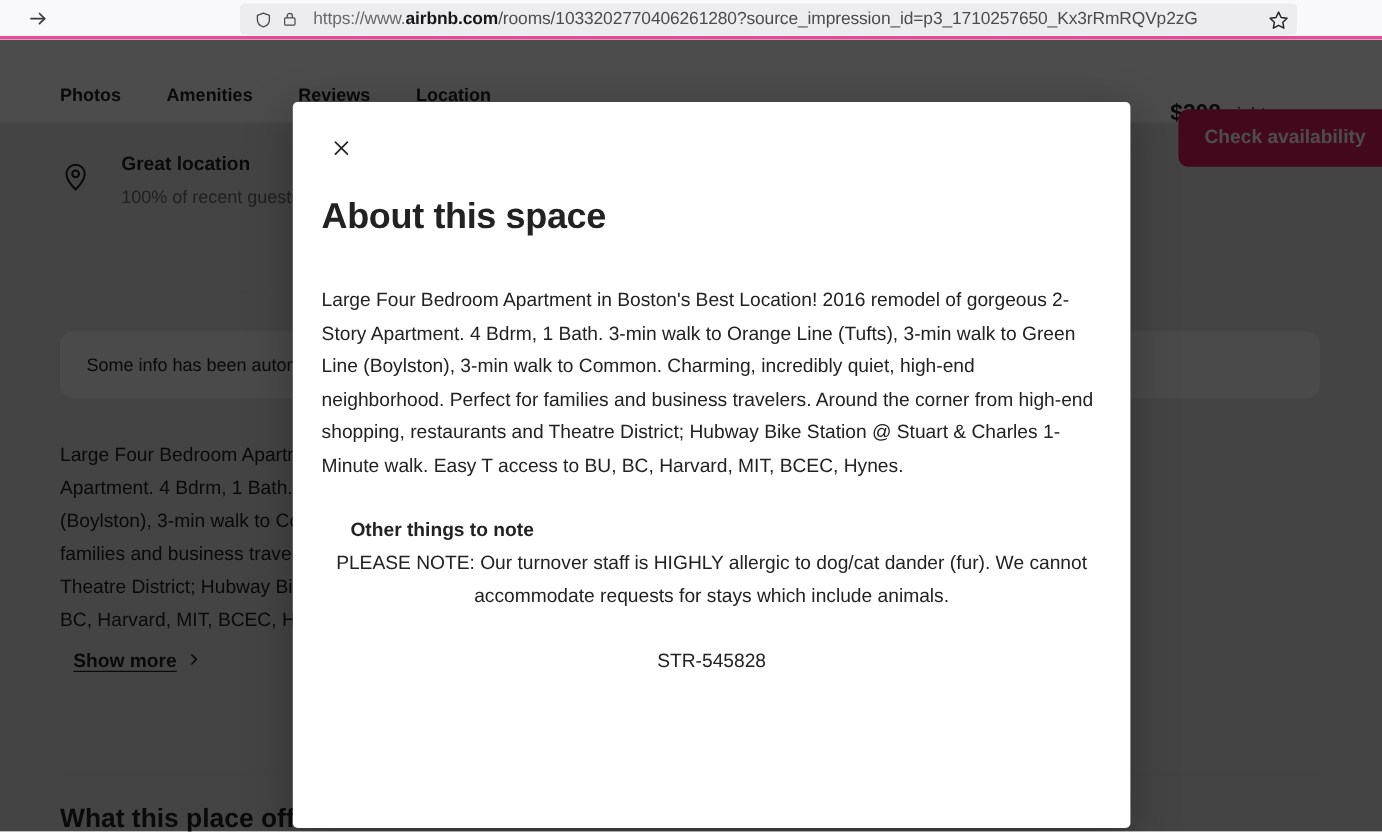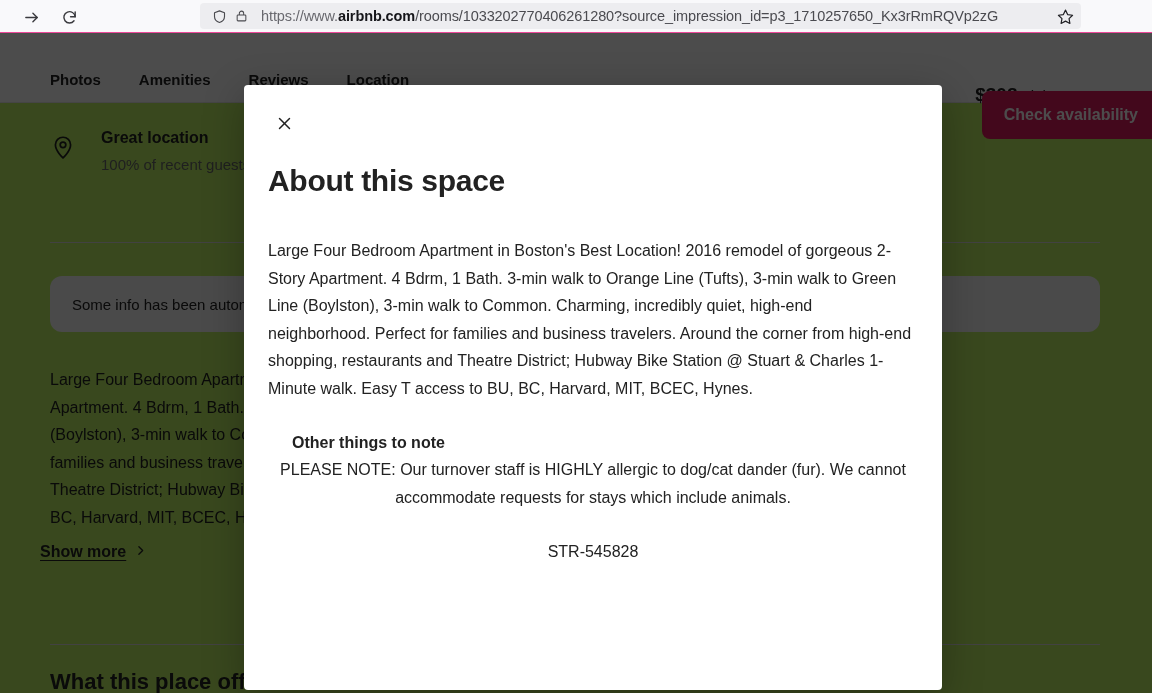"https://www.airbnb.com/rooms/10332027704" #browser-chrome { align-items: flex-end -> flex-start; border-bottom: 1px solid #ec4899 -> 3px solid #ec4899; flex-direction: none -> column }
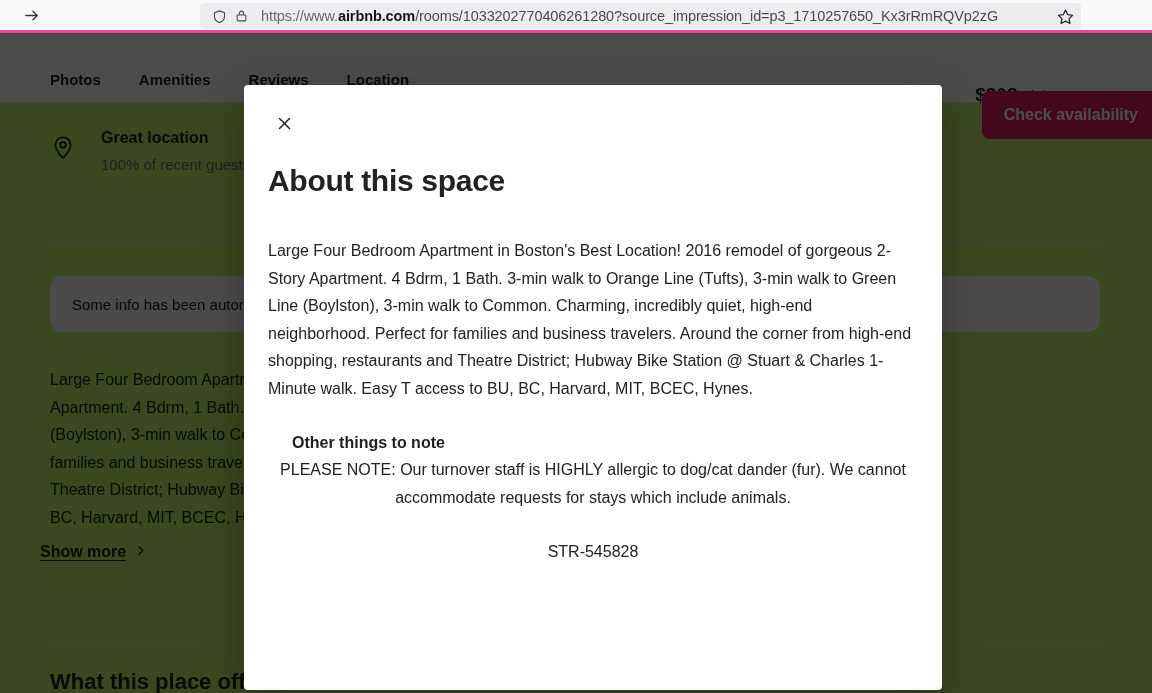"Photos" #page { background: #bef264 -> #e5e5e5 }
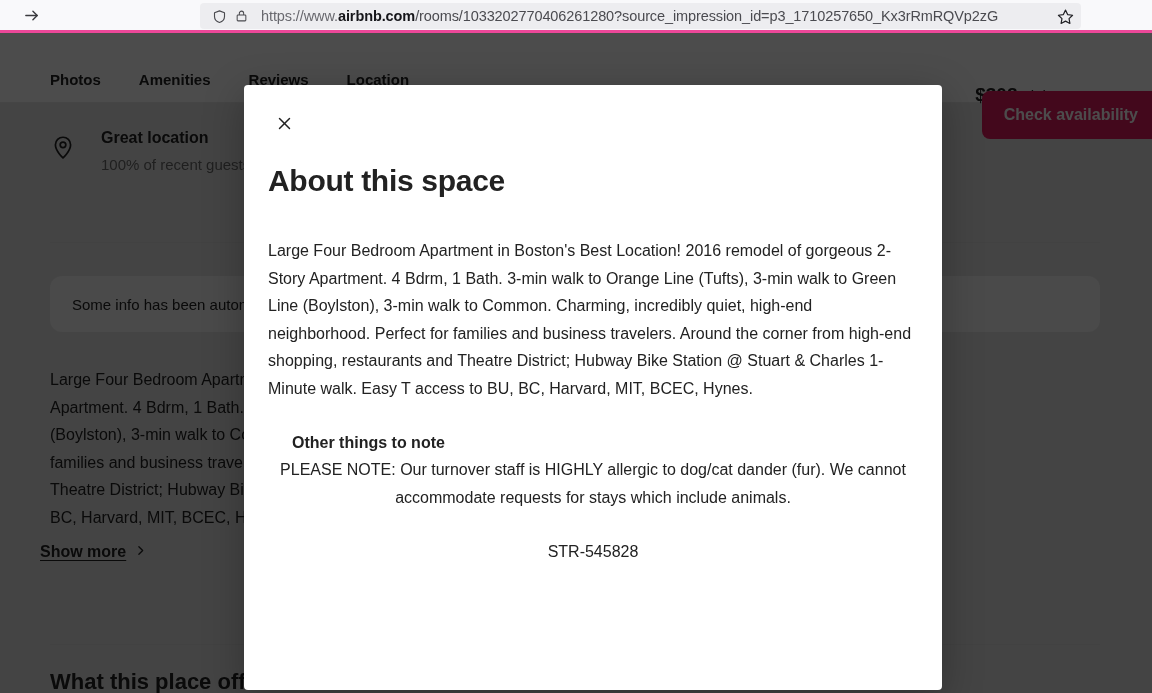"Show more" #show-more-link { left: 40px -> 61px }
